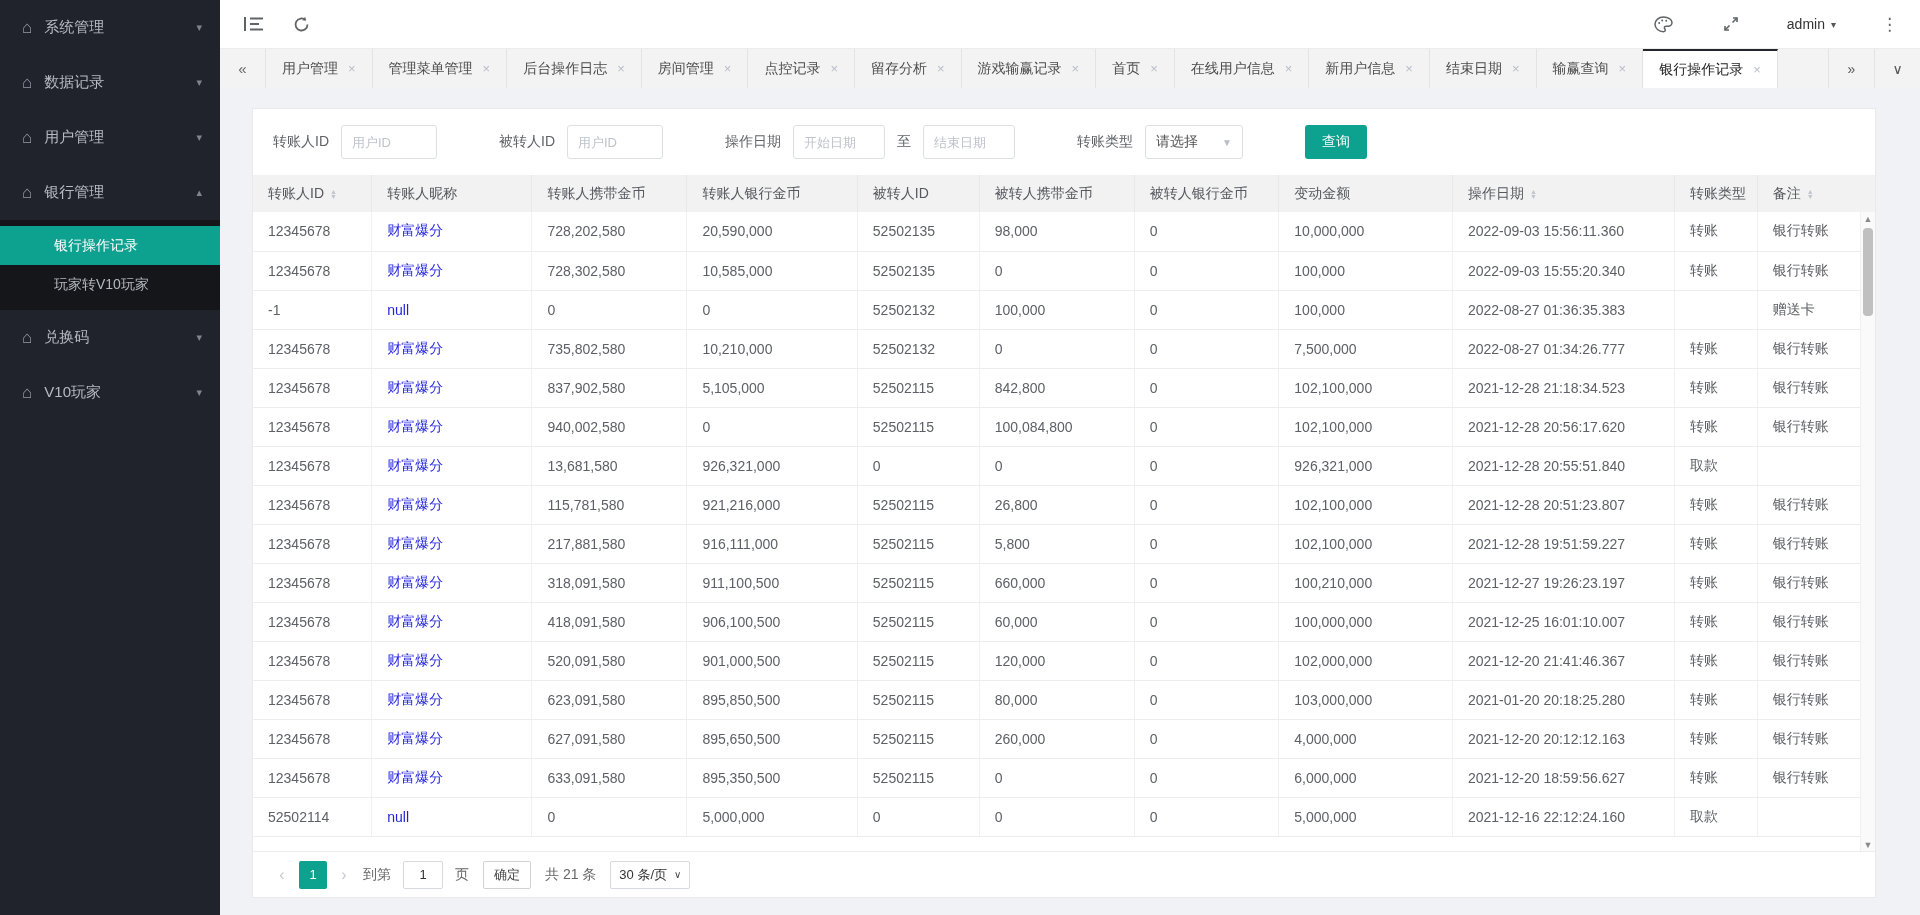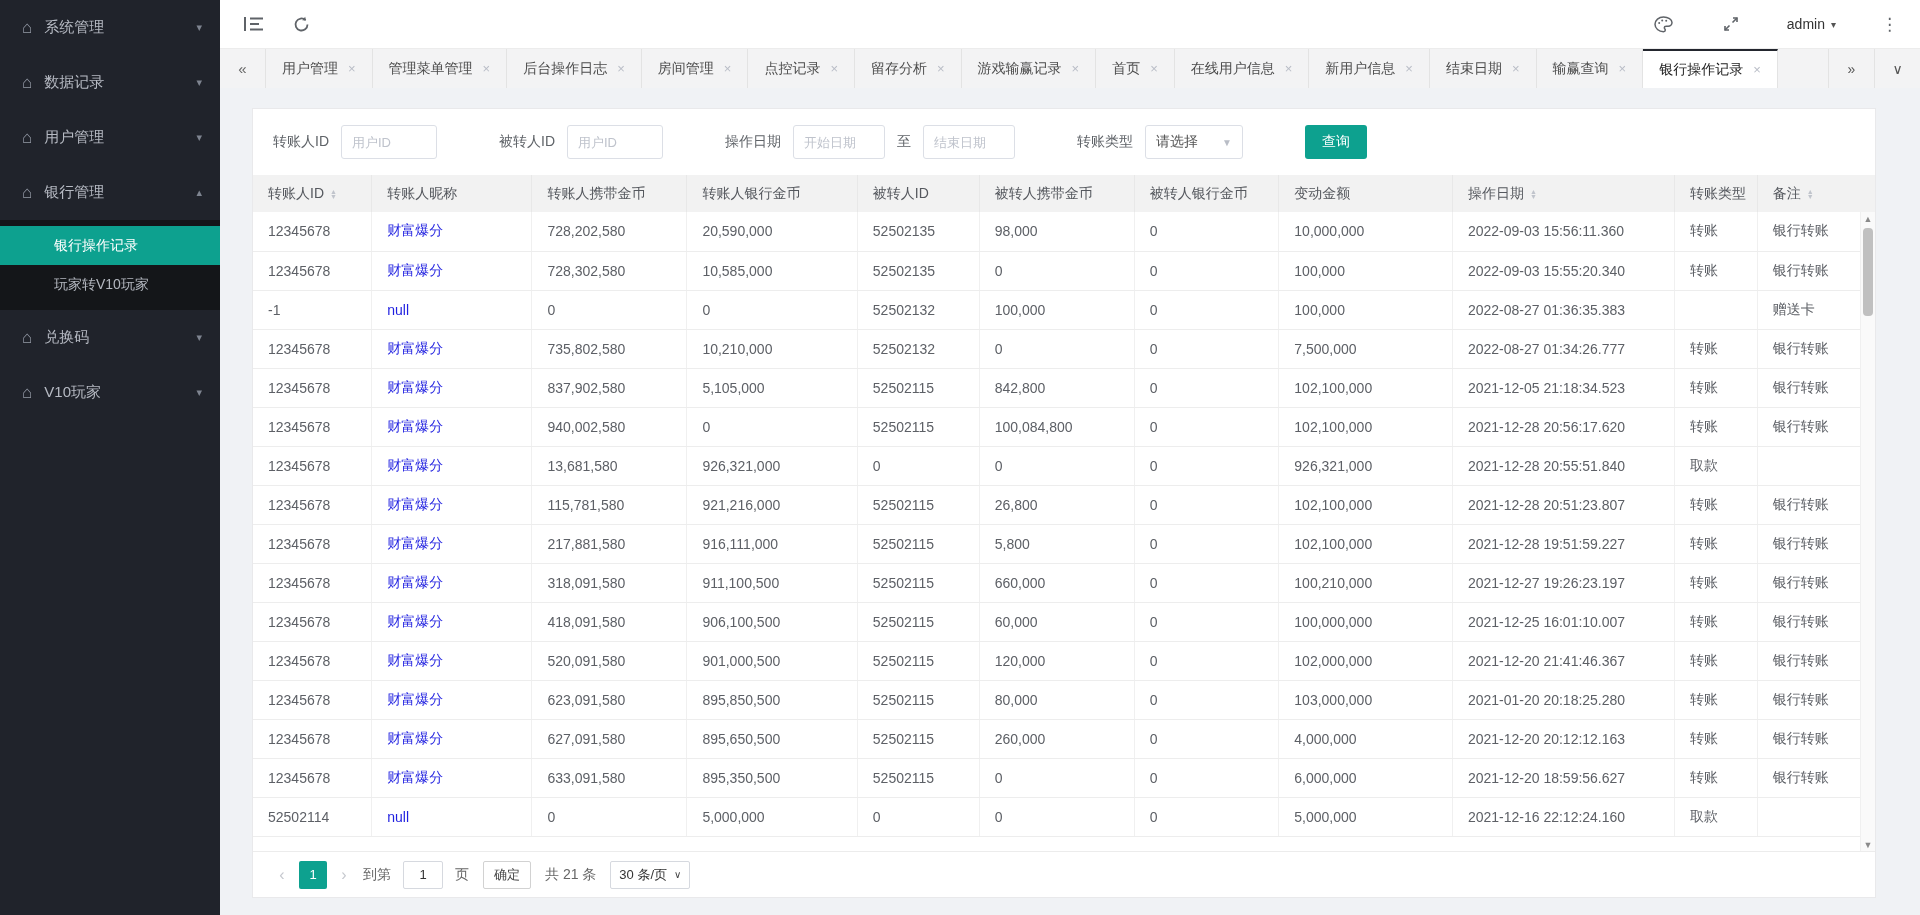"2021-12-05 21:18:34.523" td { text: 2021-12-05 -> 2021-12-28 }
